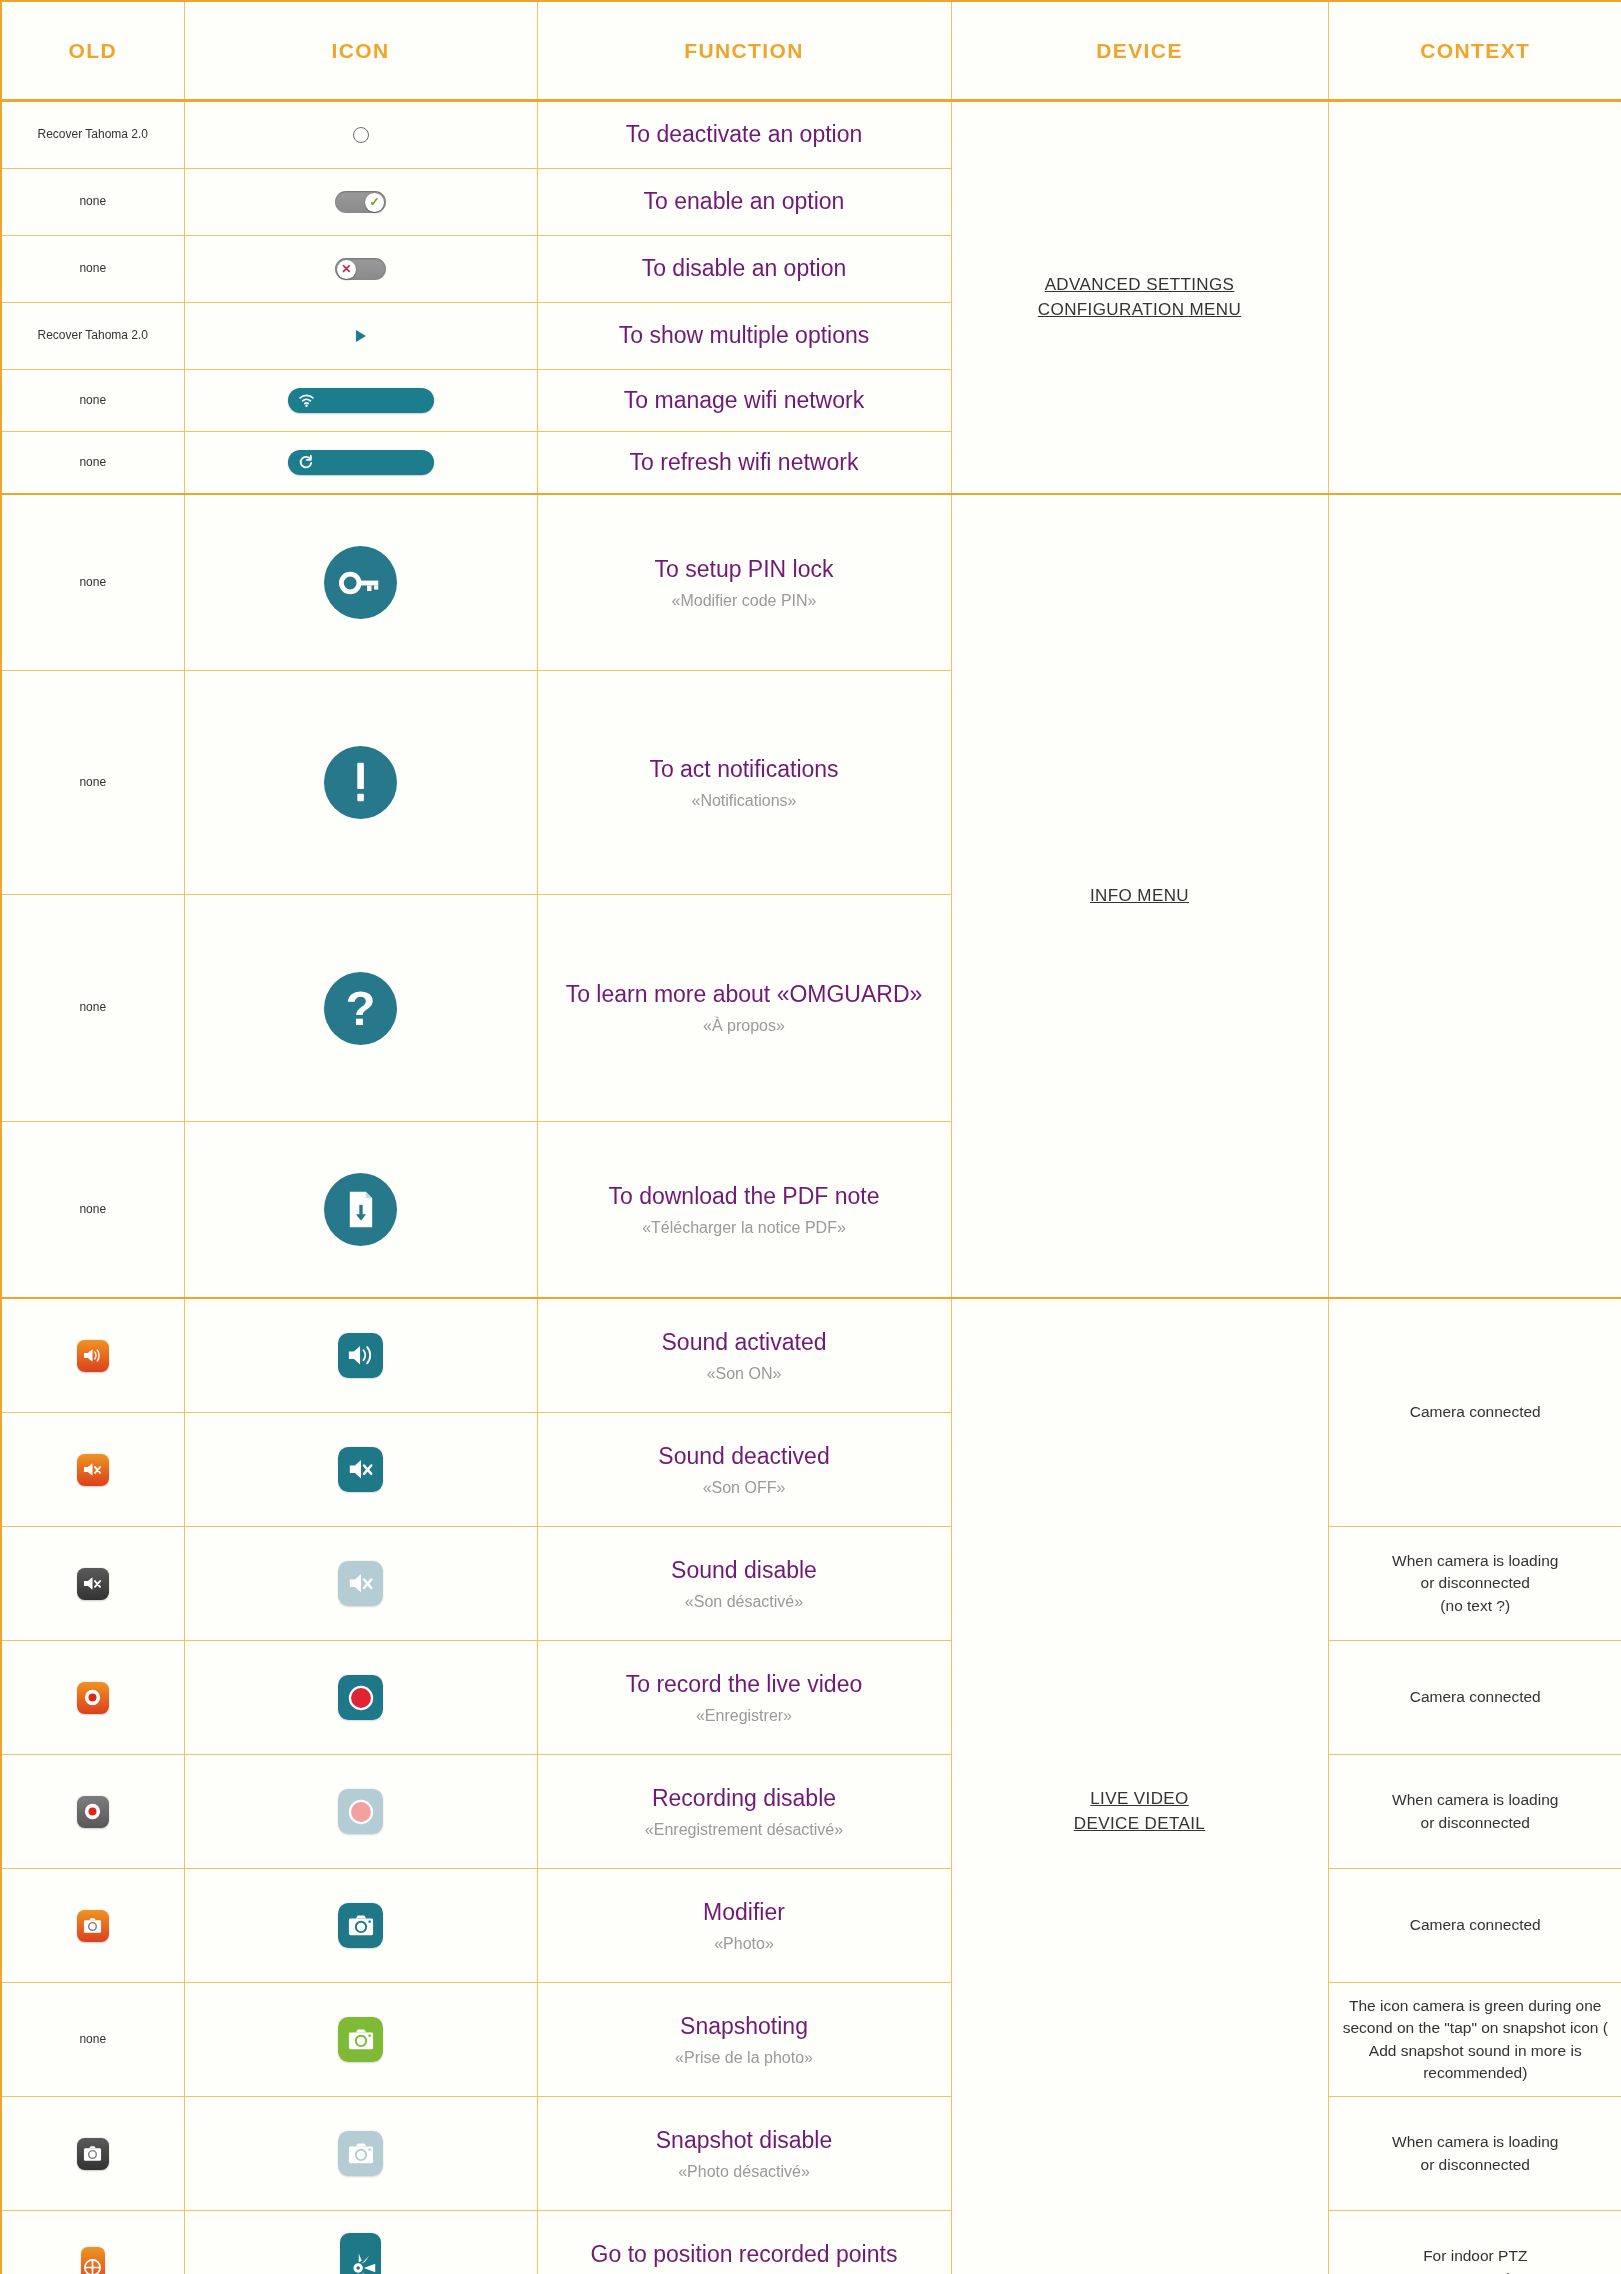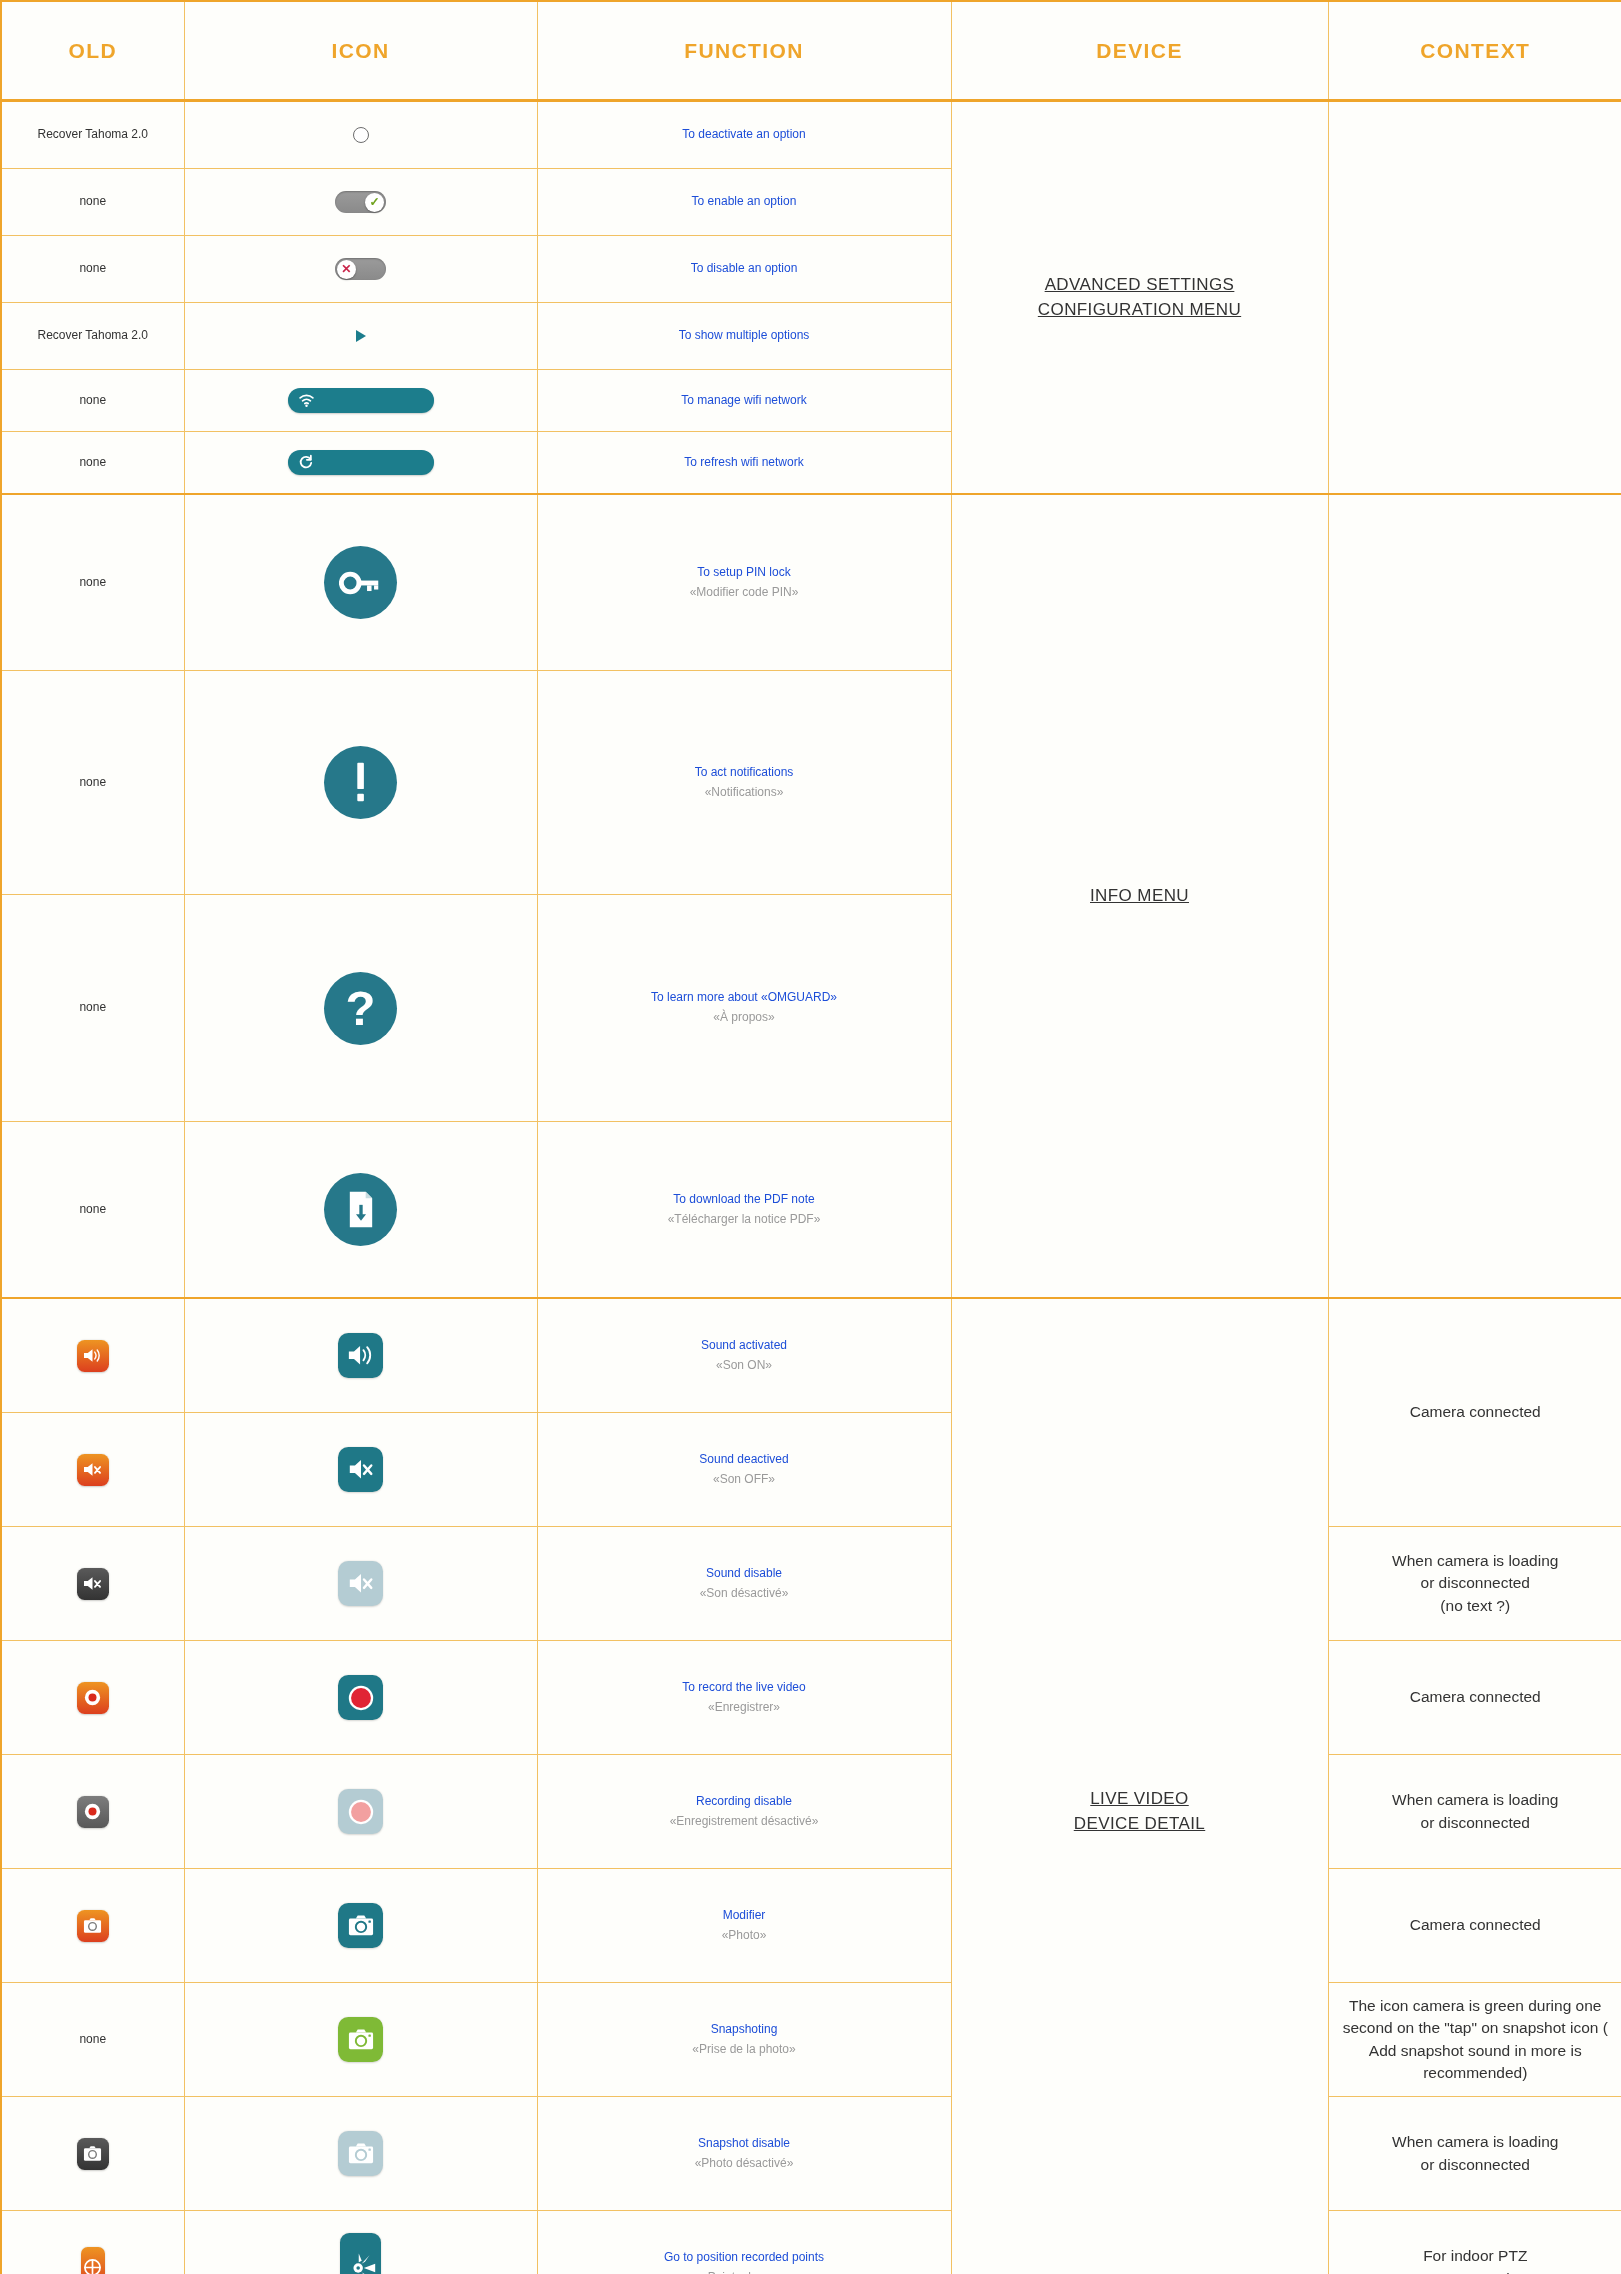"To deactivate an option" .func-main { color: #1d4ed8 -> #701a75; font-size: 12px -> 23px }
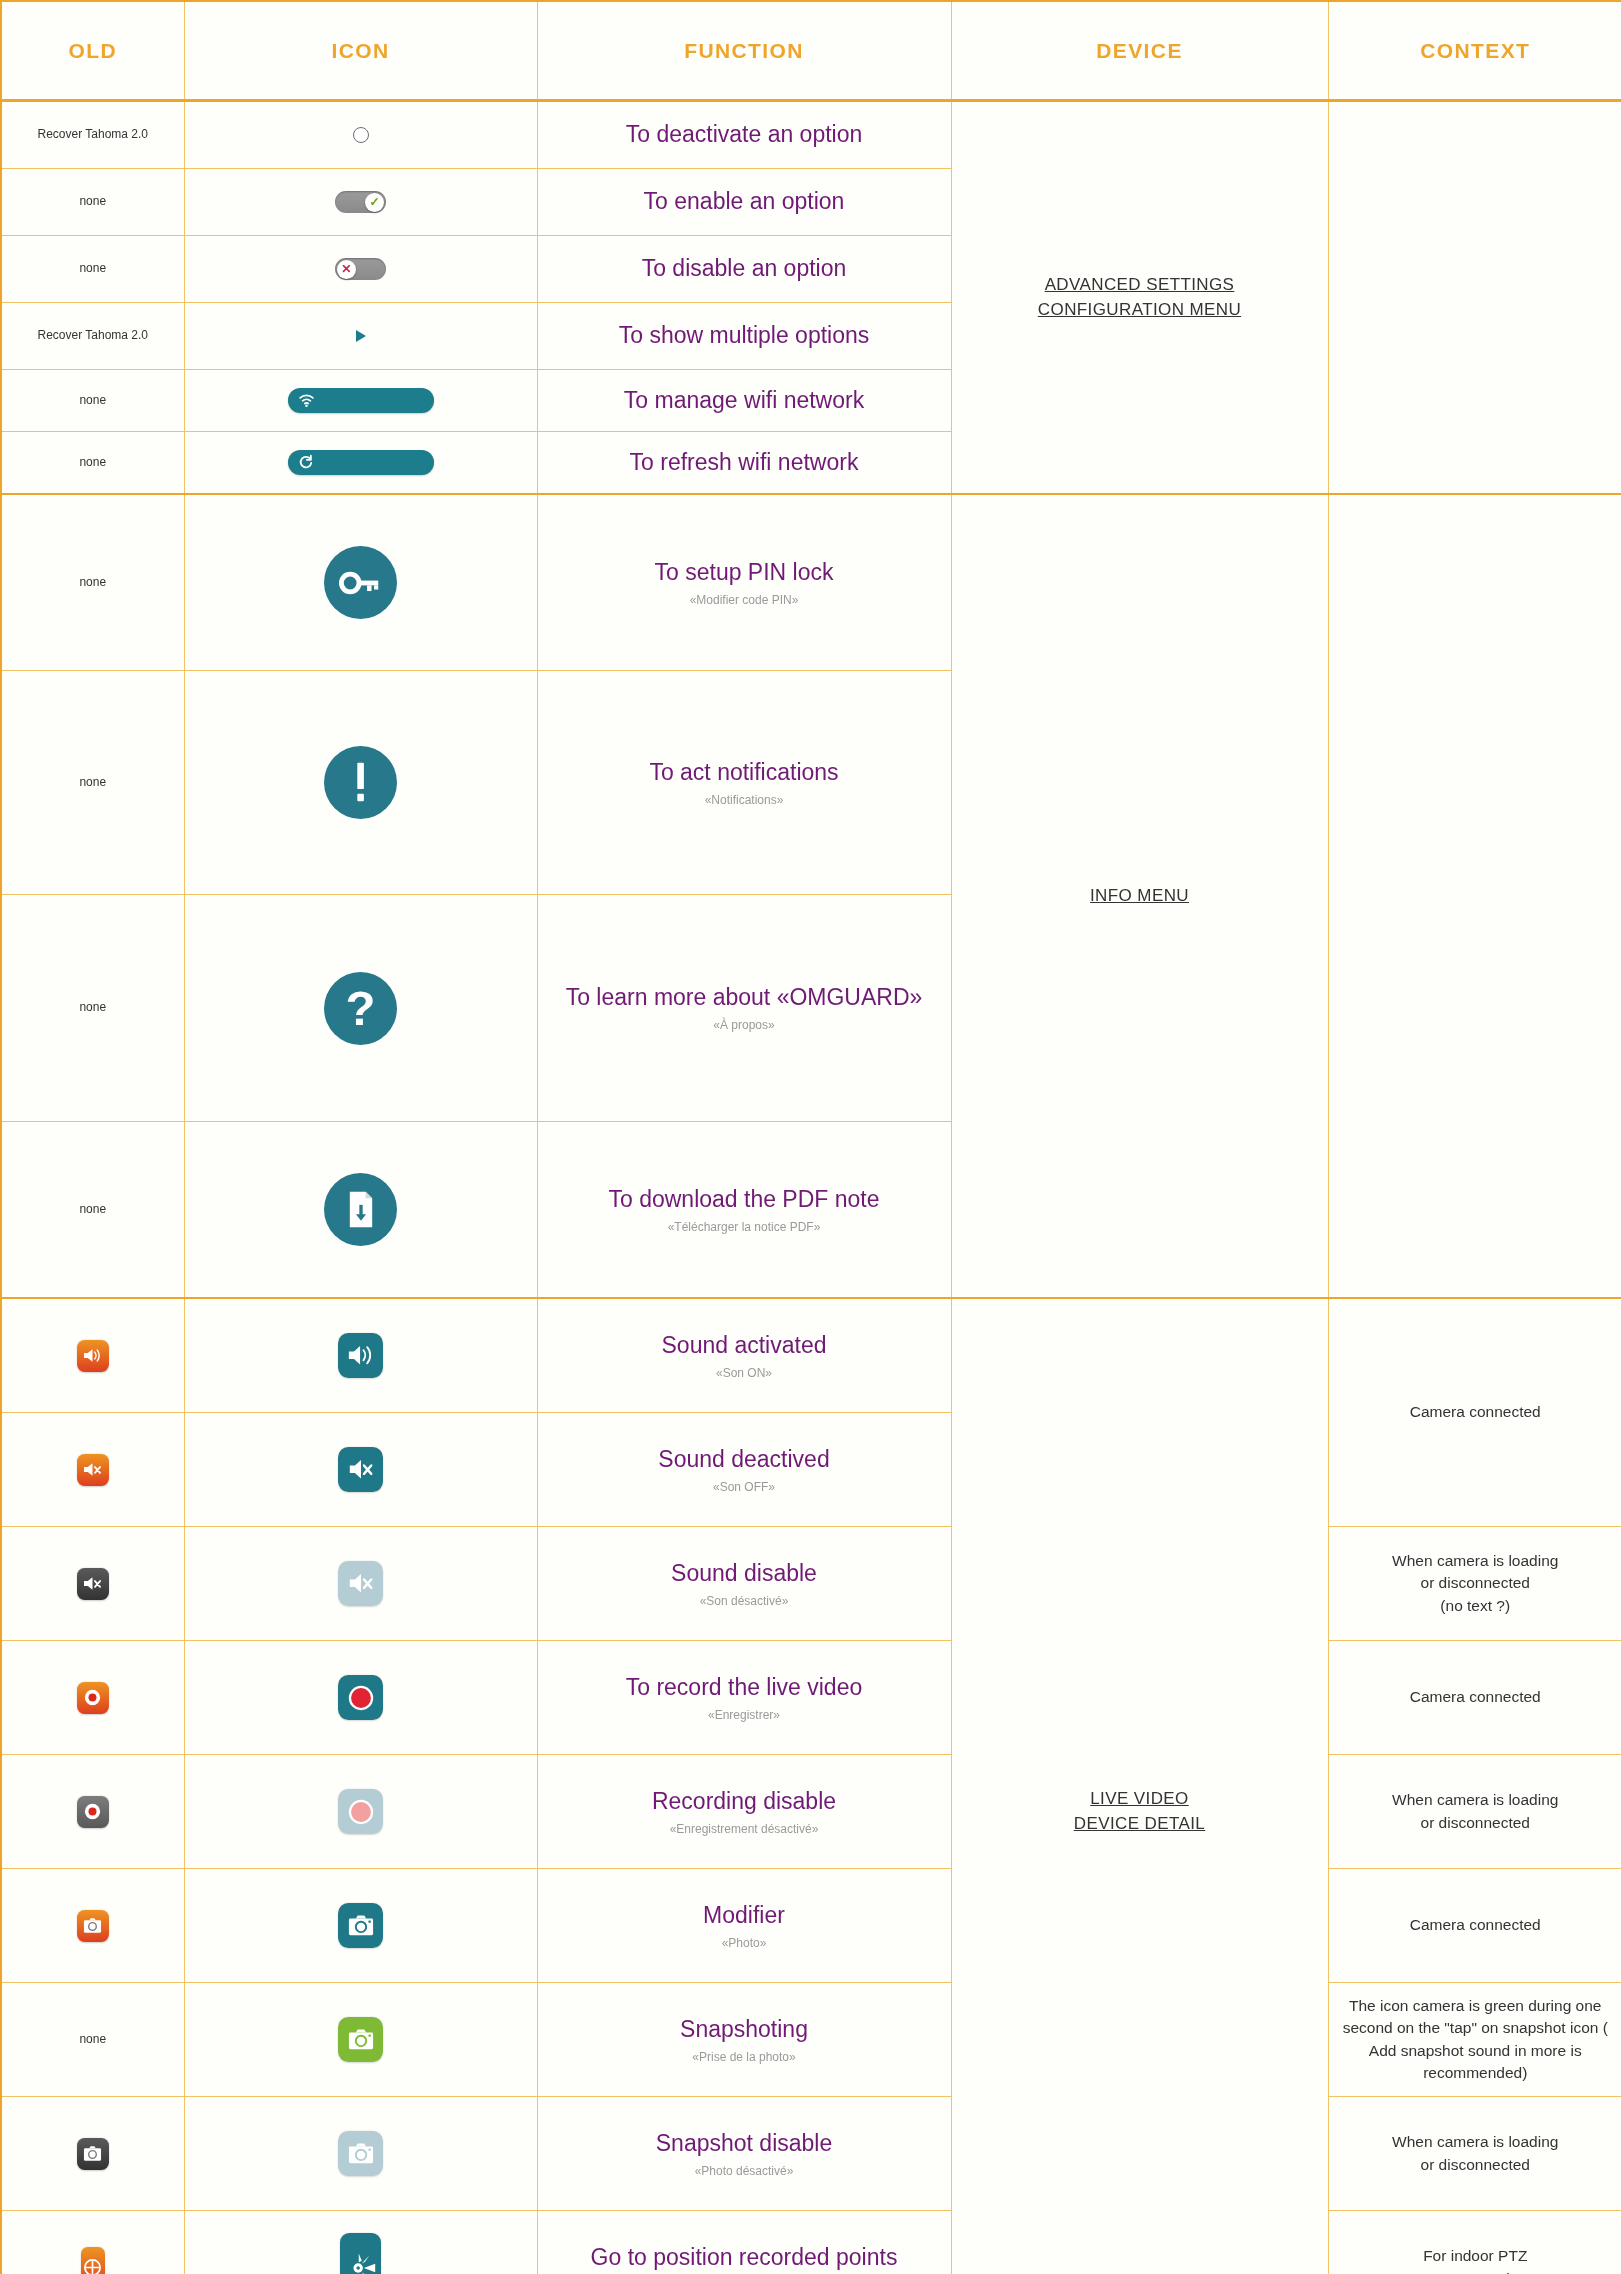"«Modifier code PIN»" .func-sub { font-size: 12px -> 16px }
